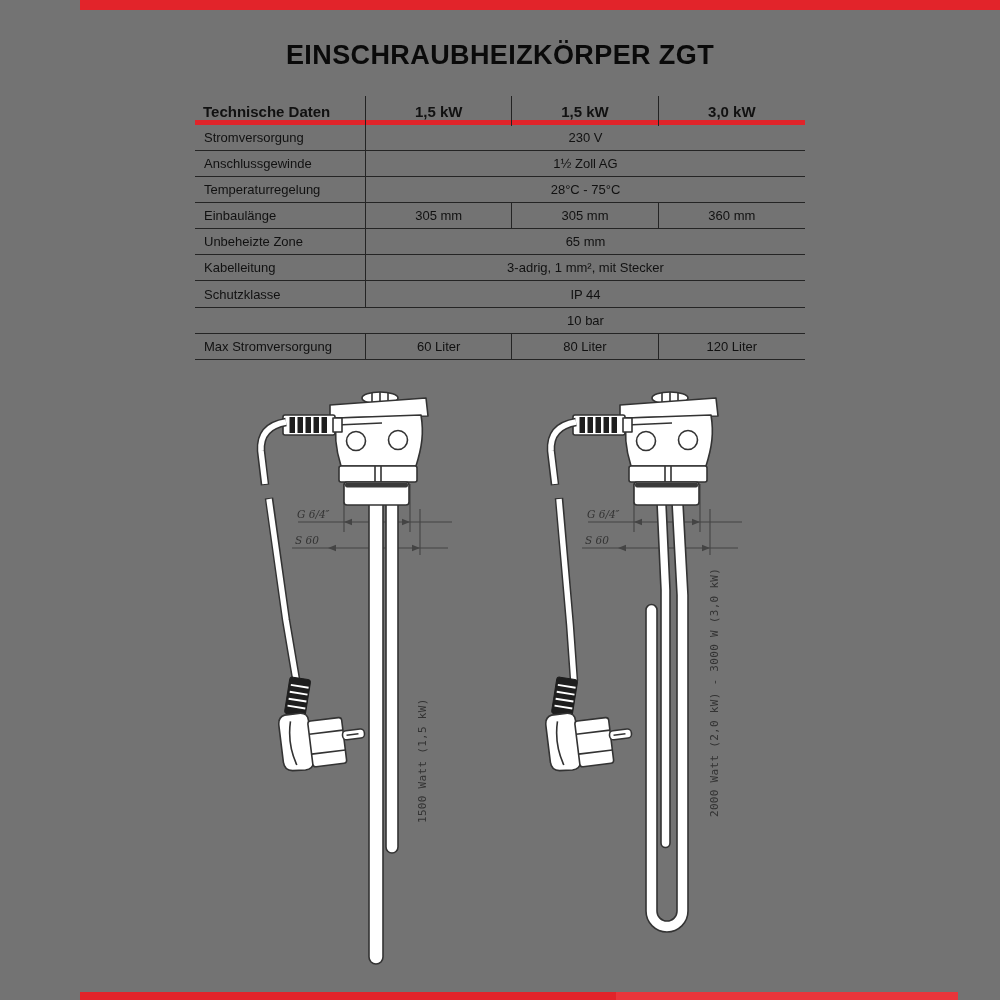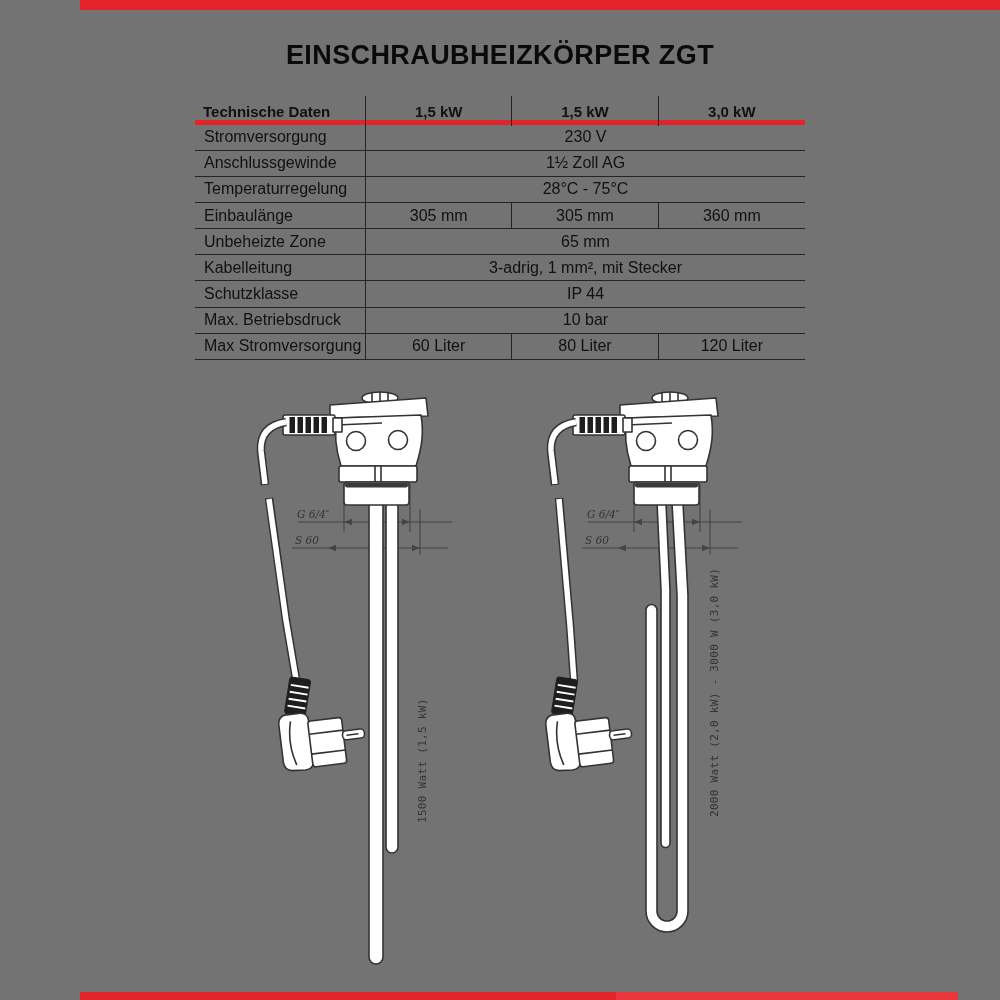"Stromversorgung" .row { font-size: 16px -> 13px }
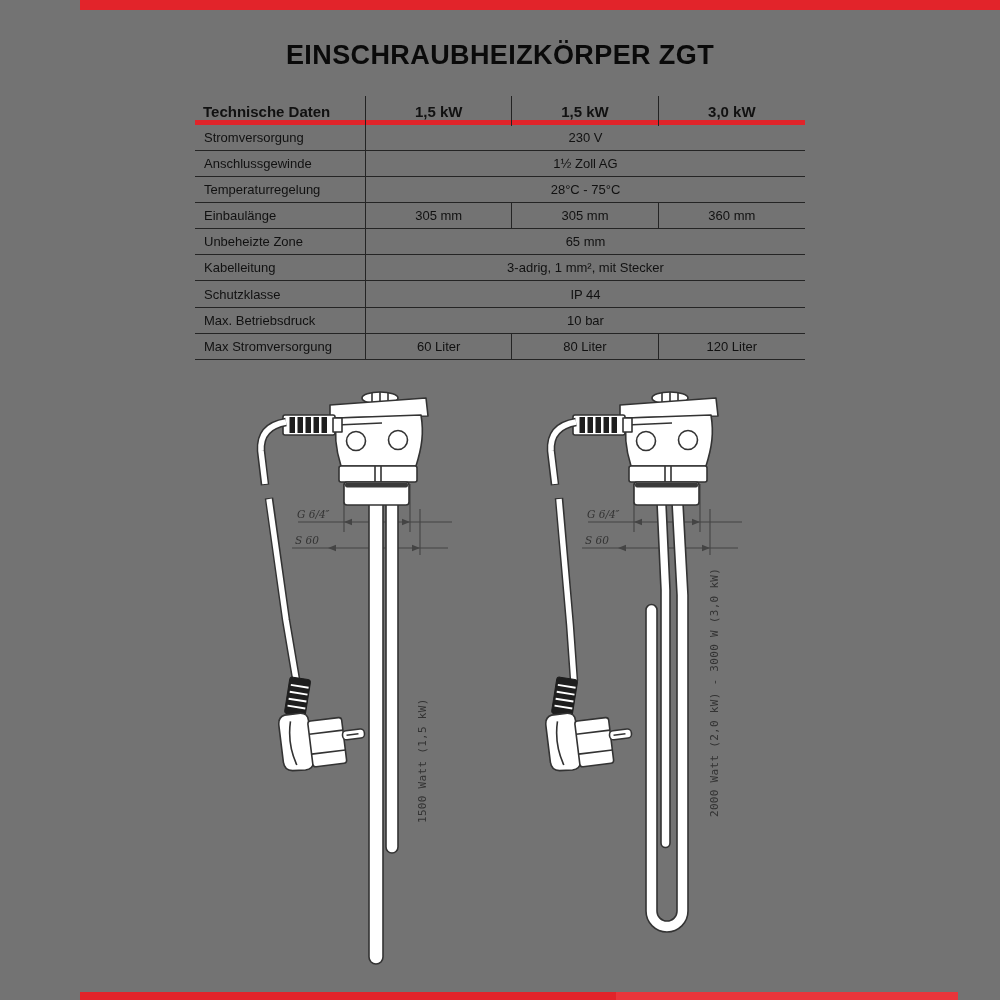"Max. Betriebsdruck" div.lab { html: <div>Max. Betriebsdruck</div> -> none }
